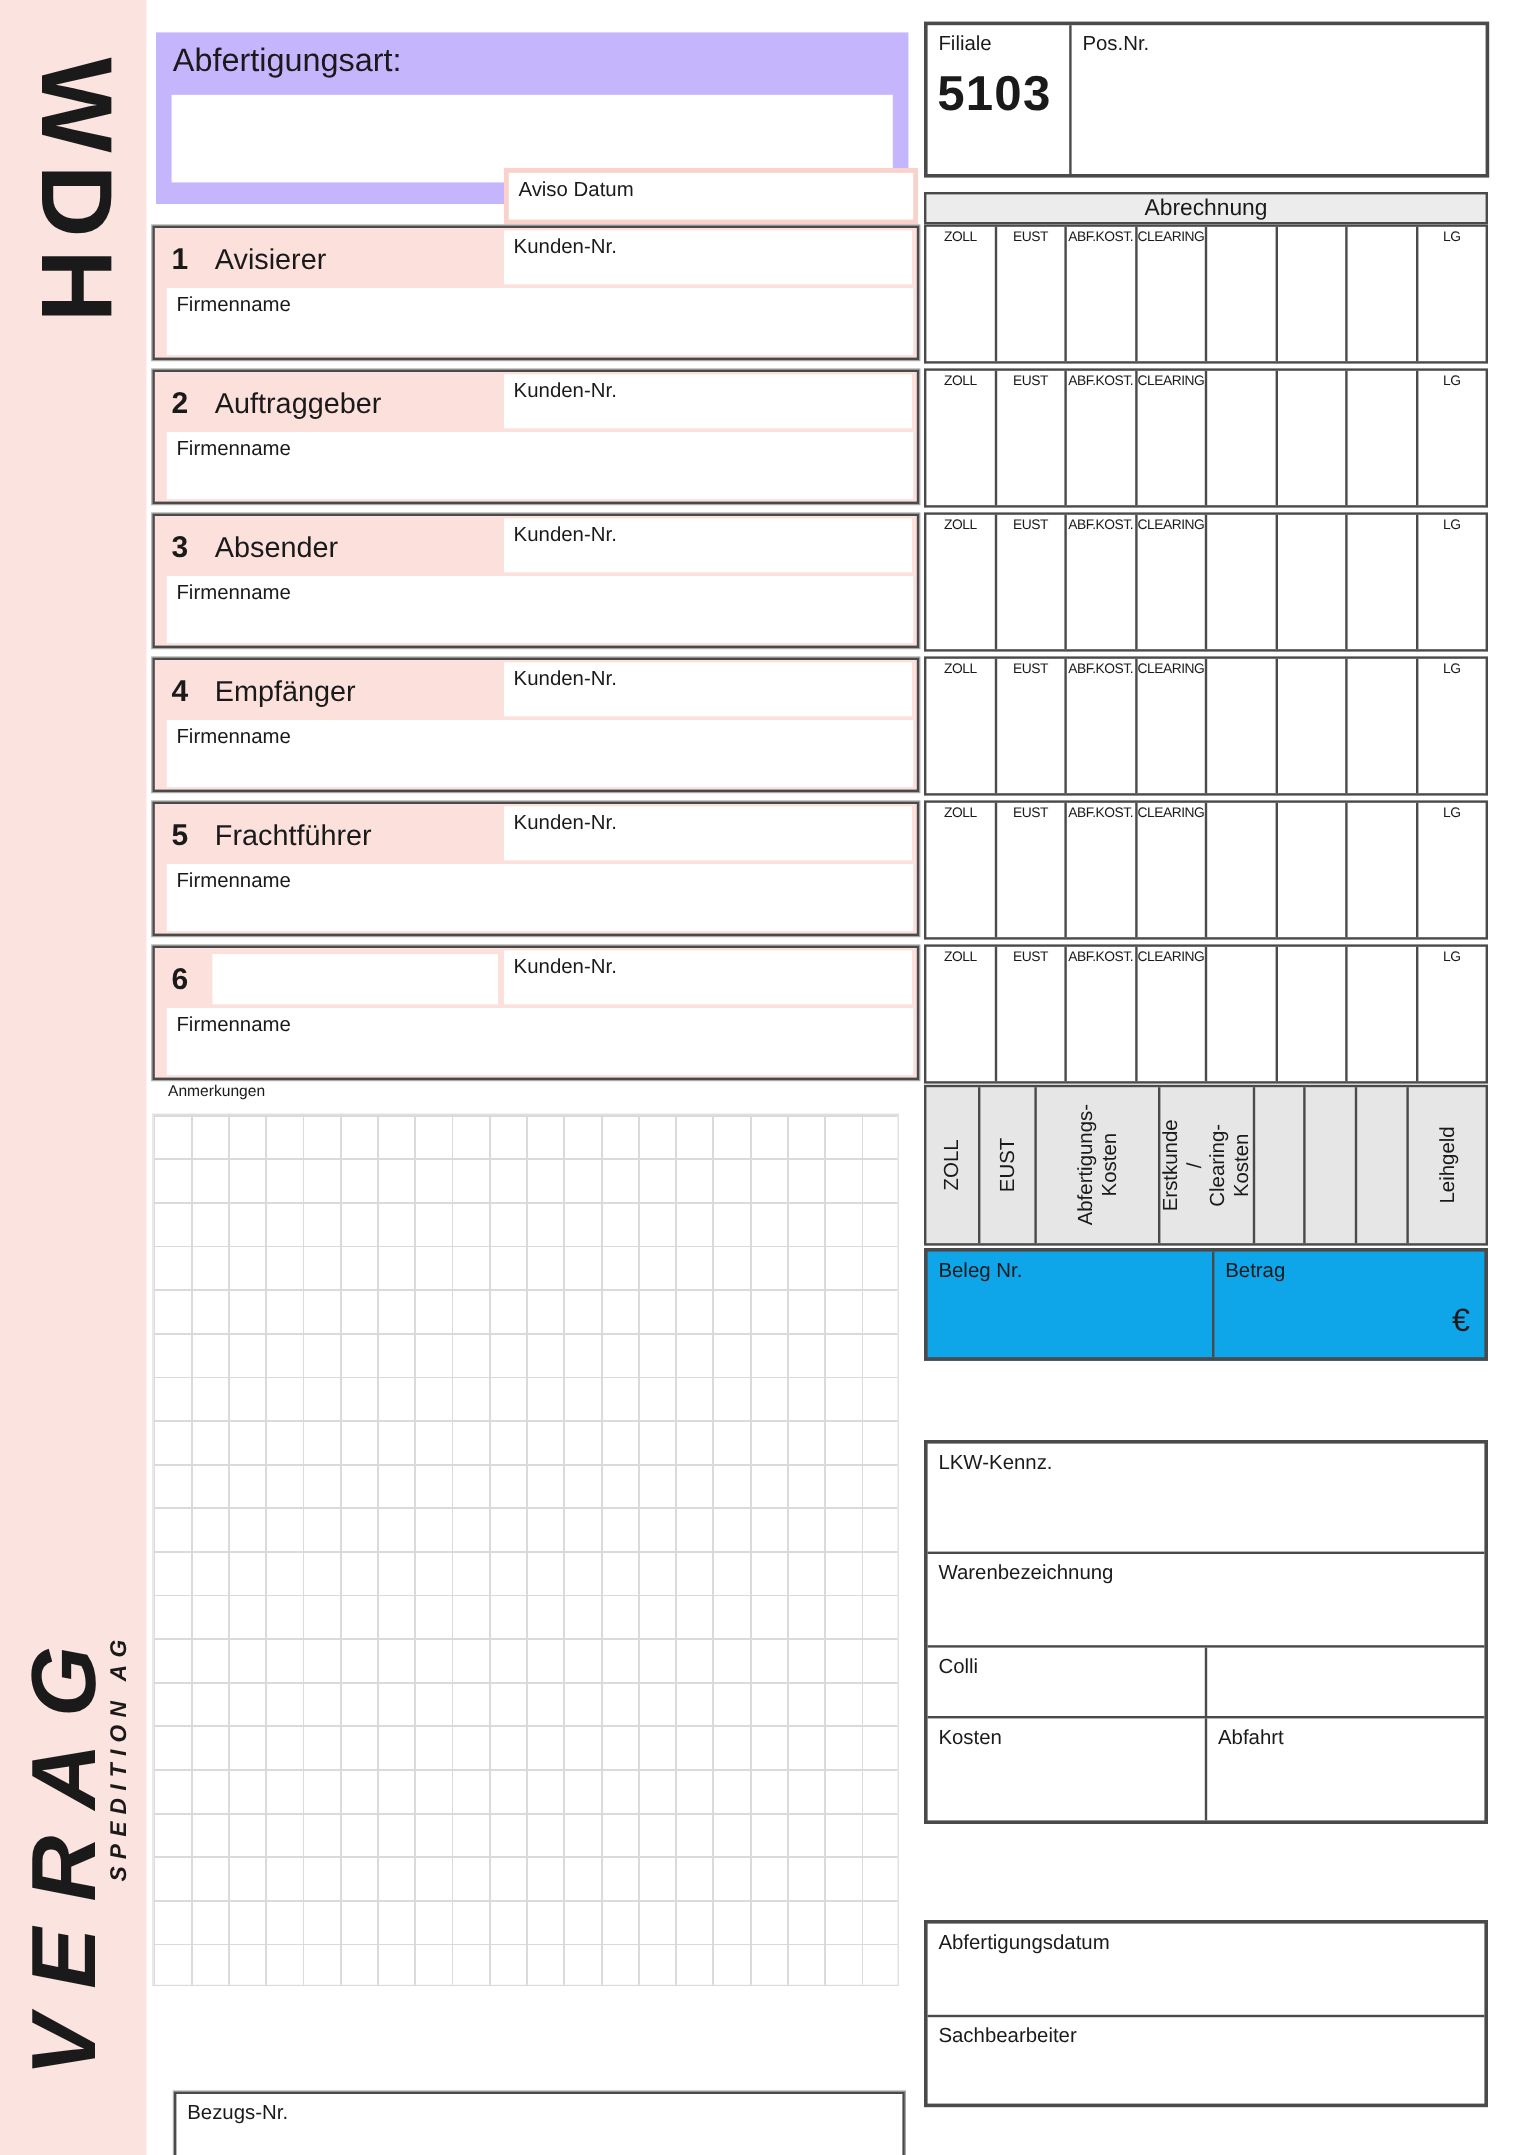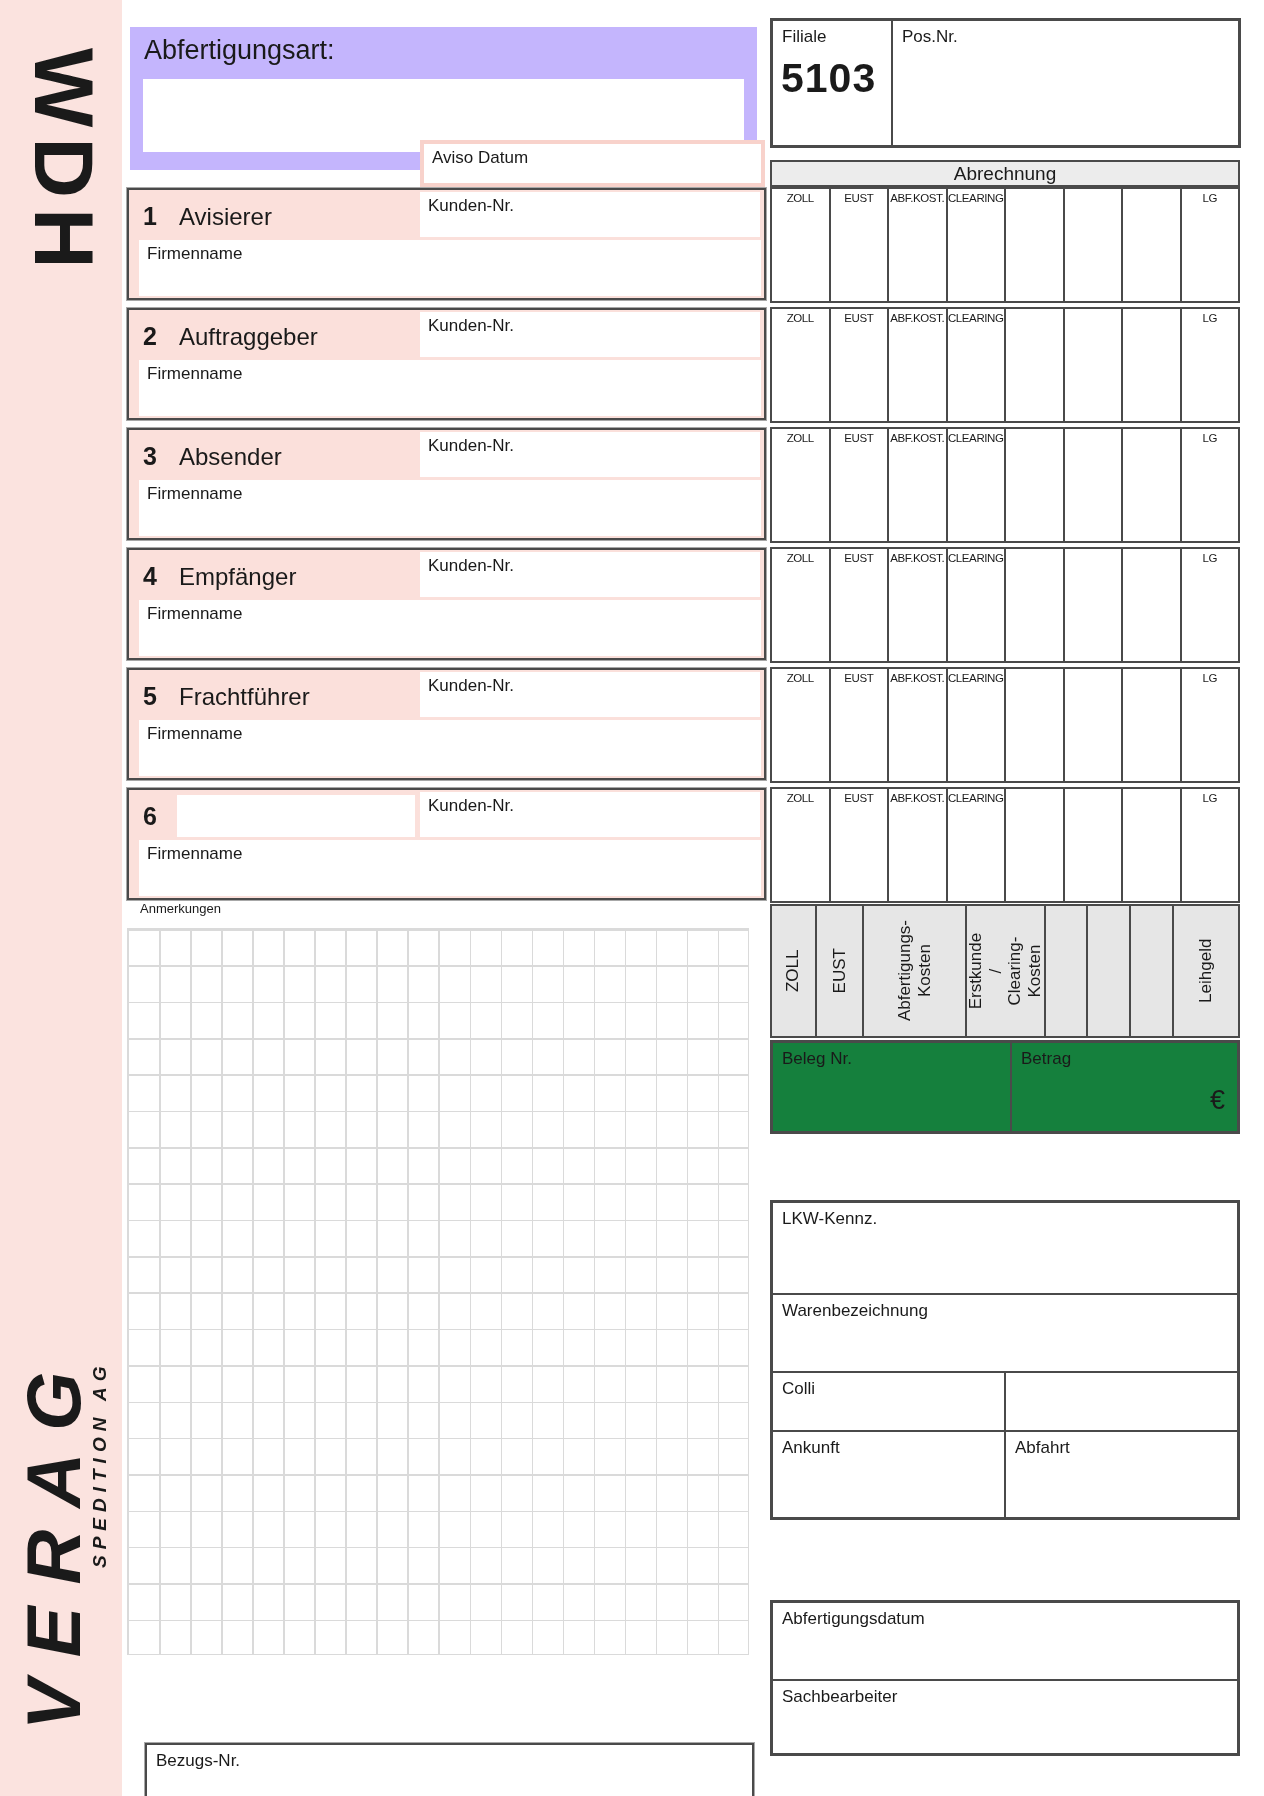"Beleg Nr." .beleg-row { background: #15803d -> #0ea5e9 }
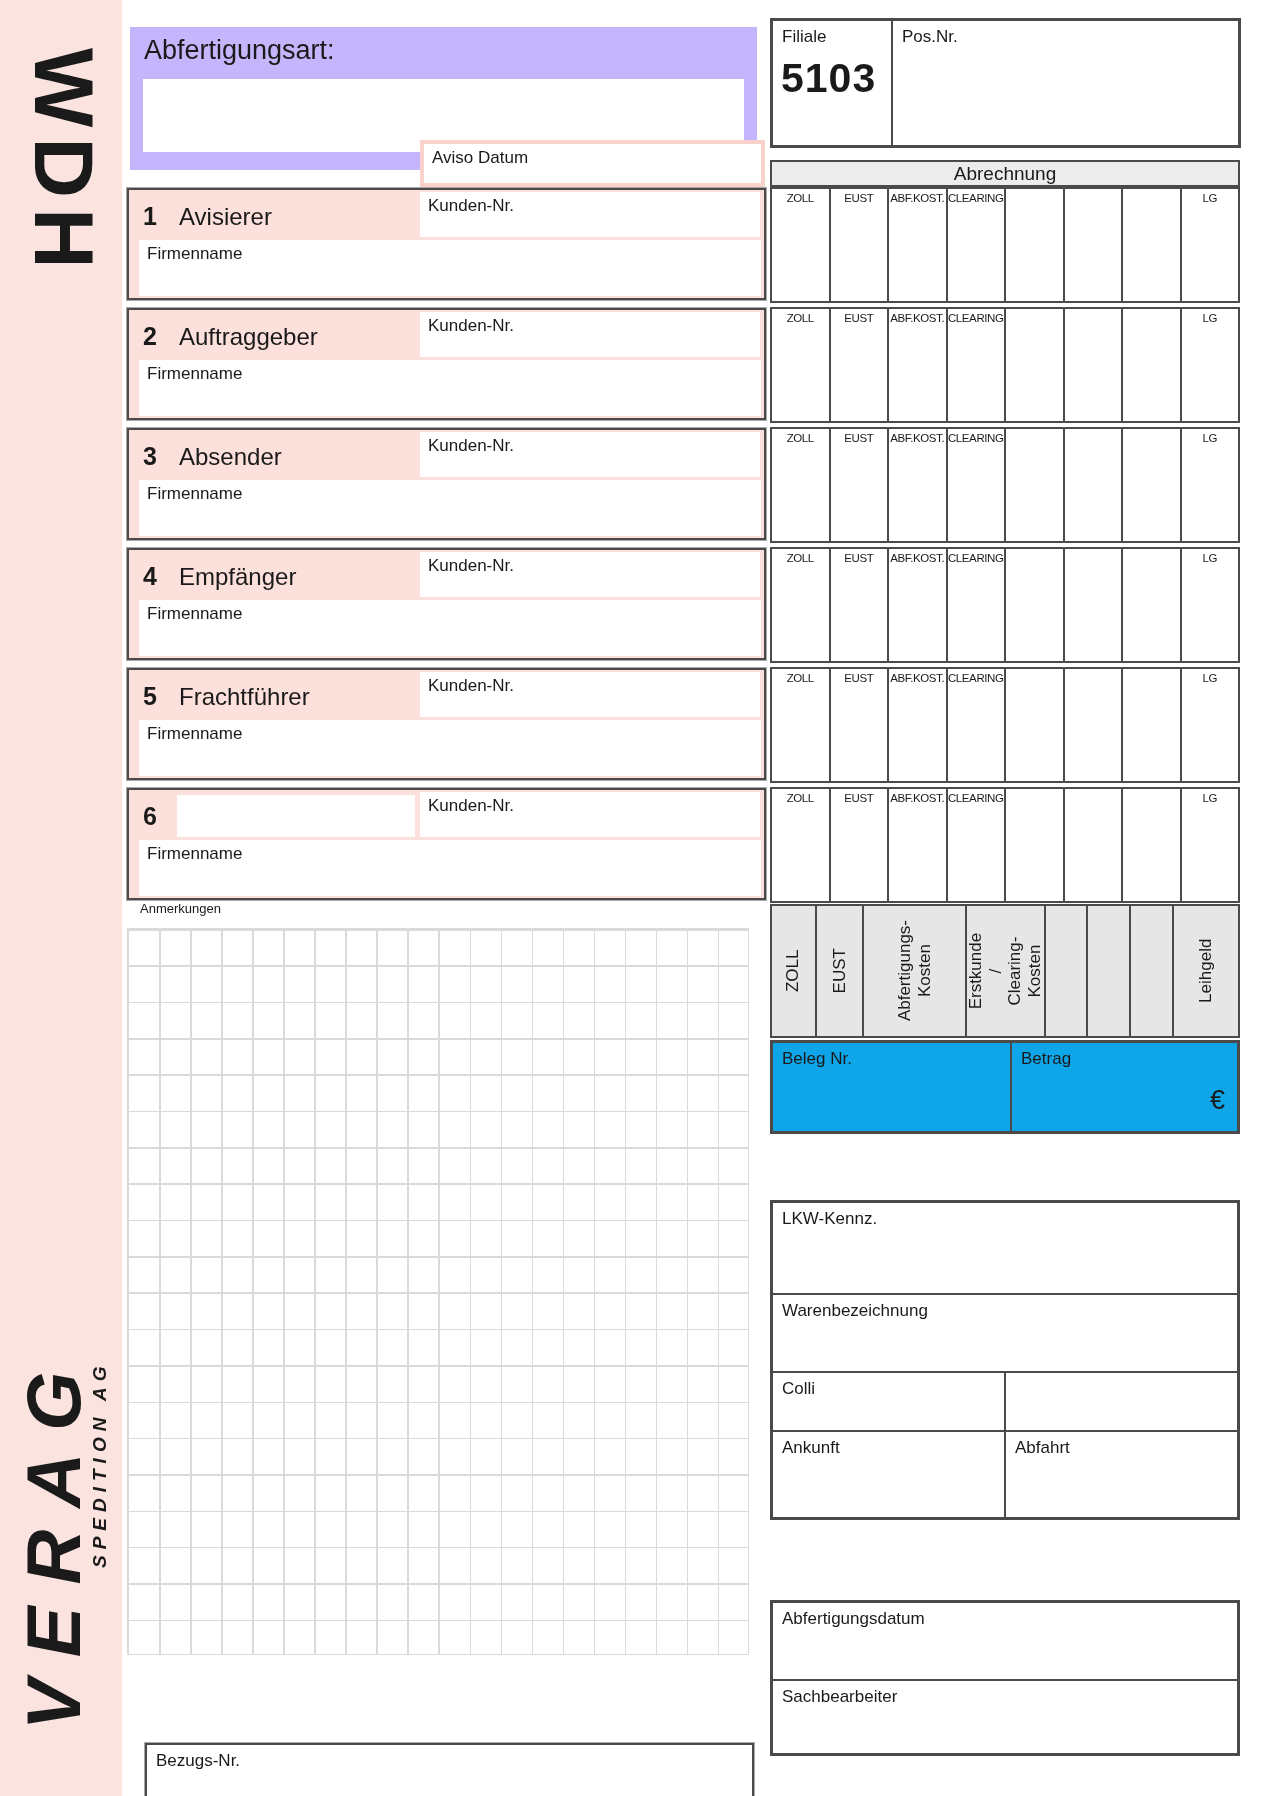"Ankunft" span.cell-label { text: Ankunft -> Kosten }
